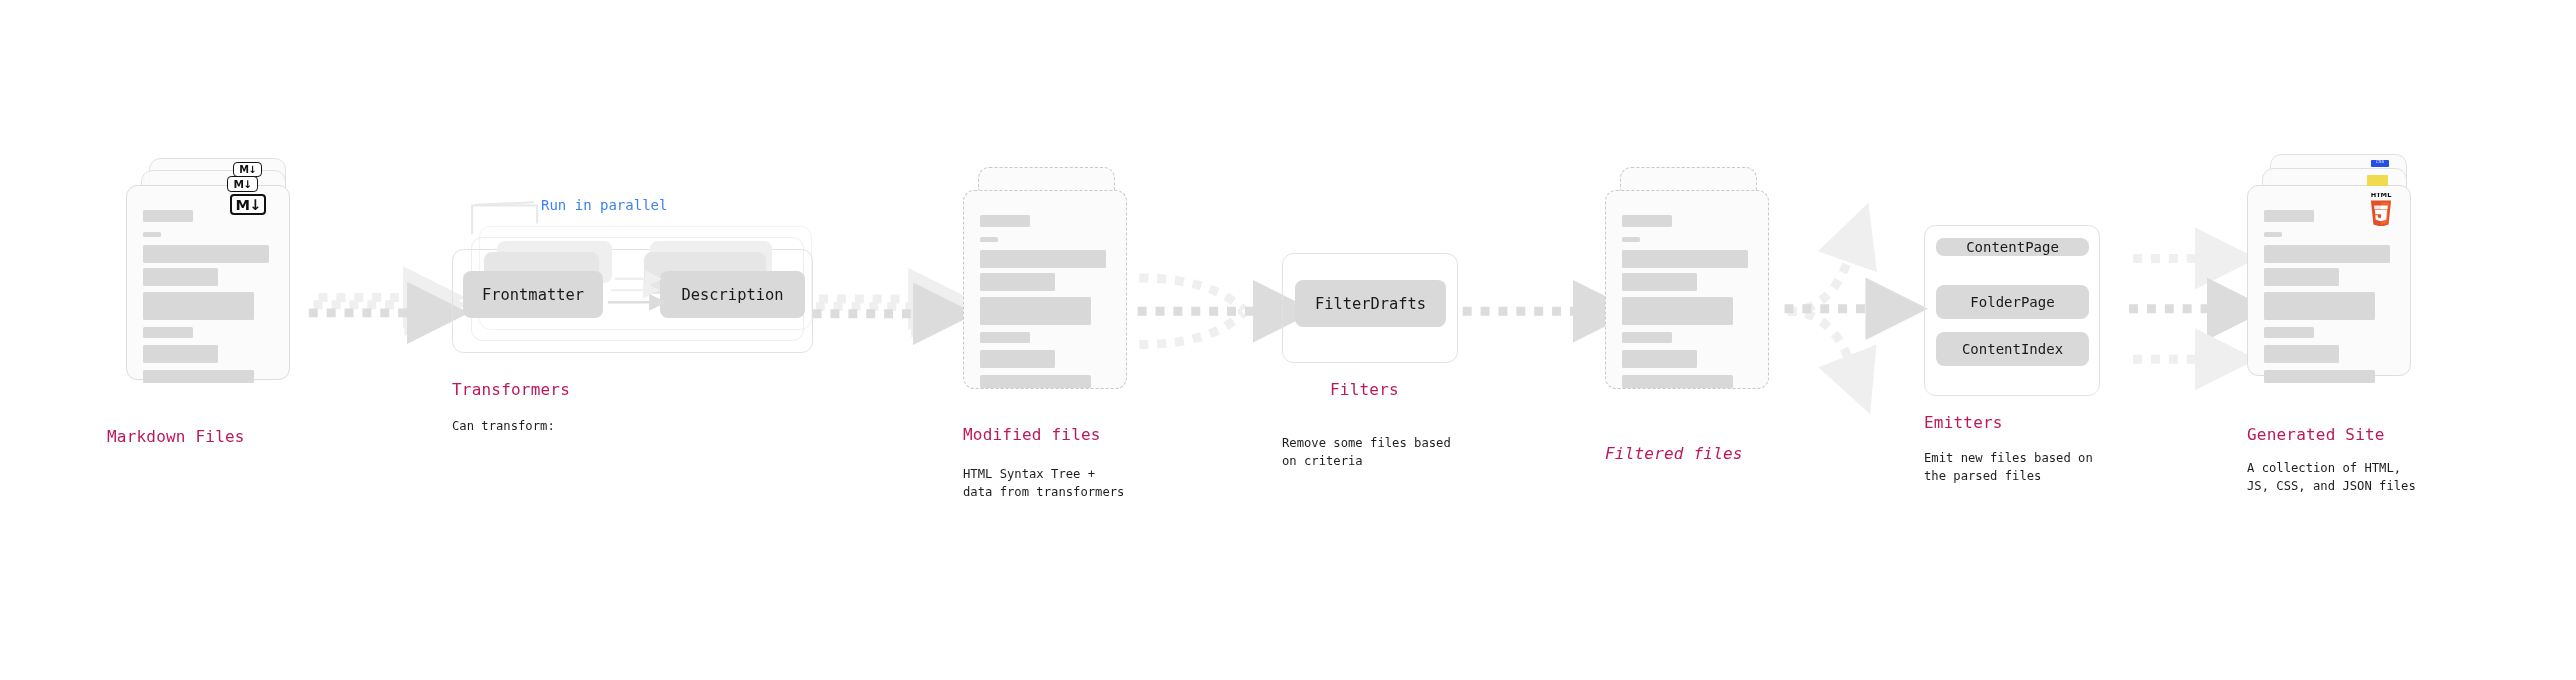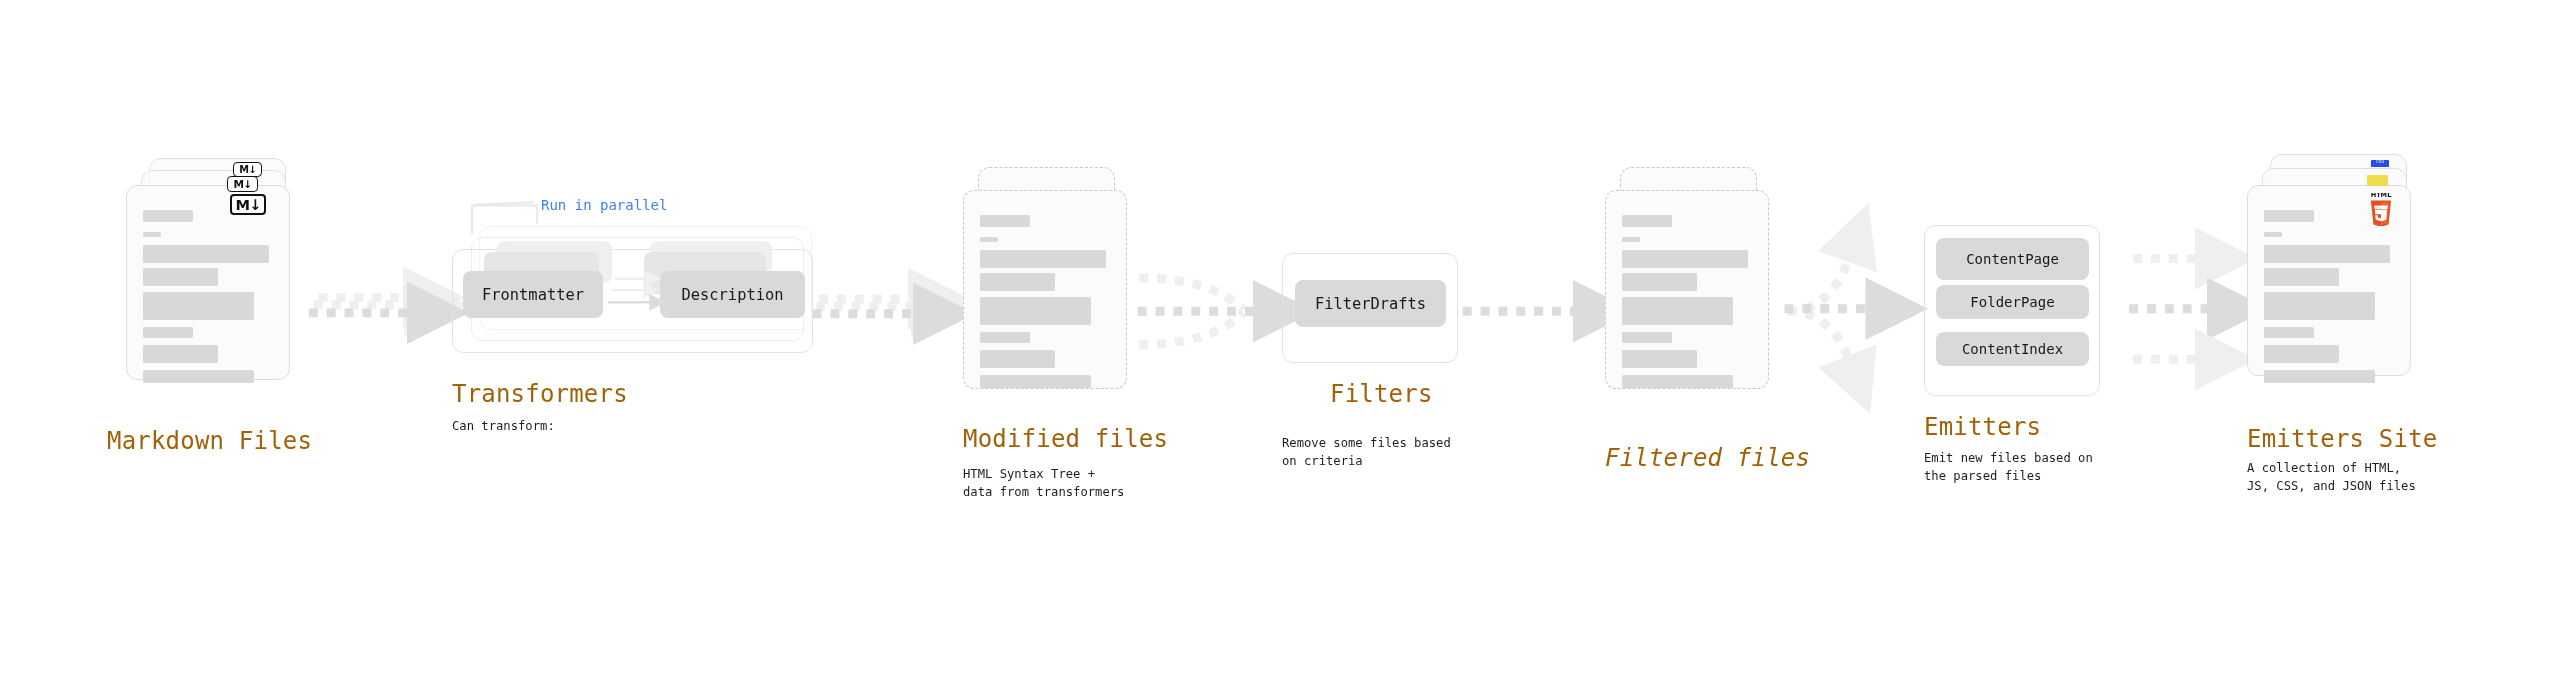"ContentPage" div.chip { height: 42px -> 18px }
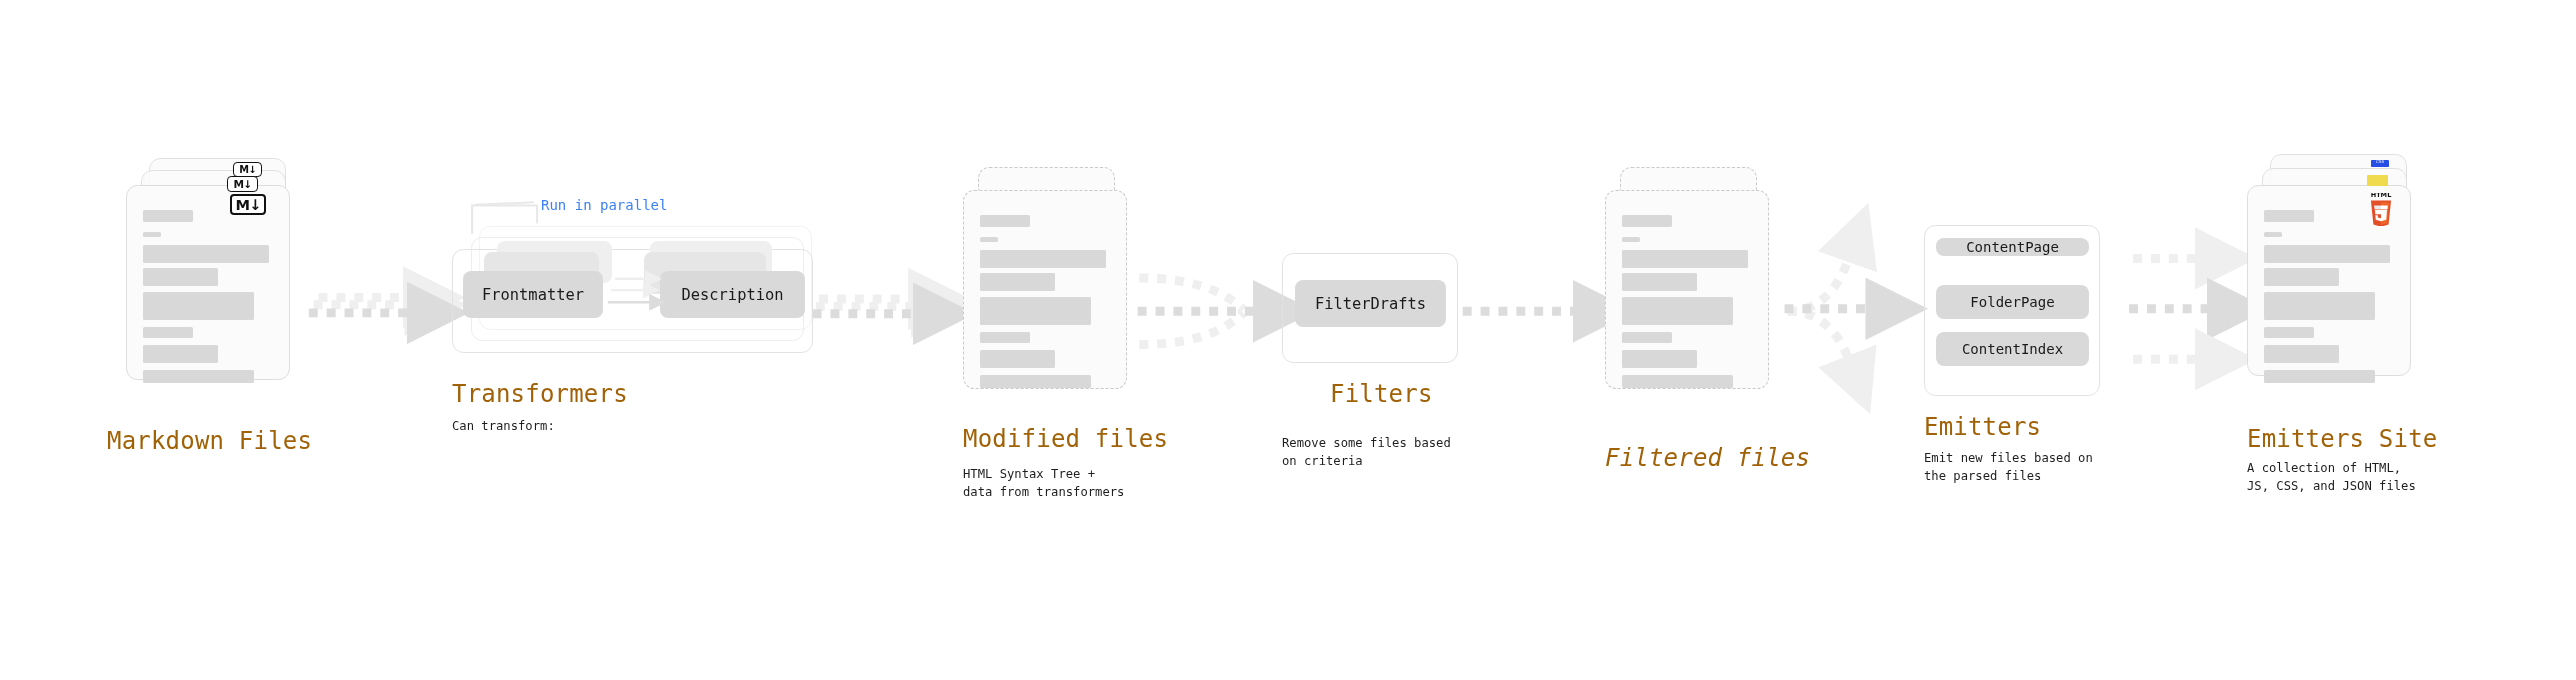"Transformers" .h-label { color: #a16207 -> #be185d; font-size: 24px -> 16px }
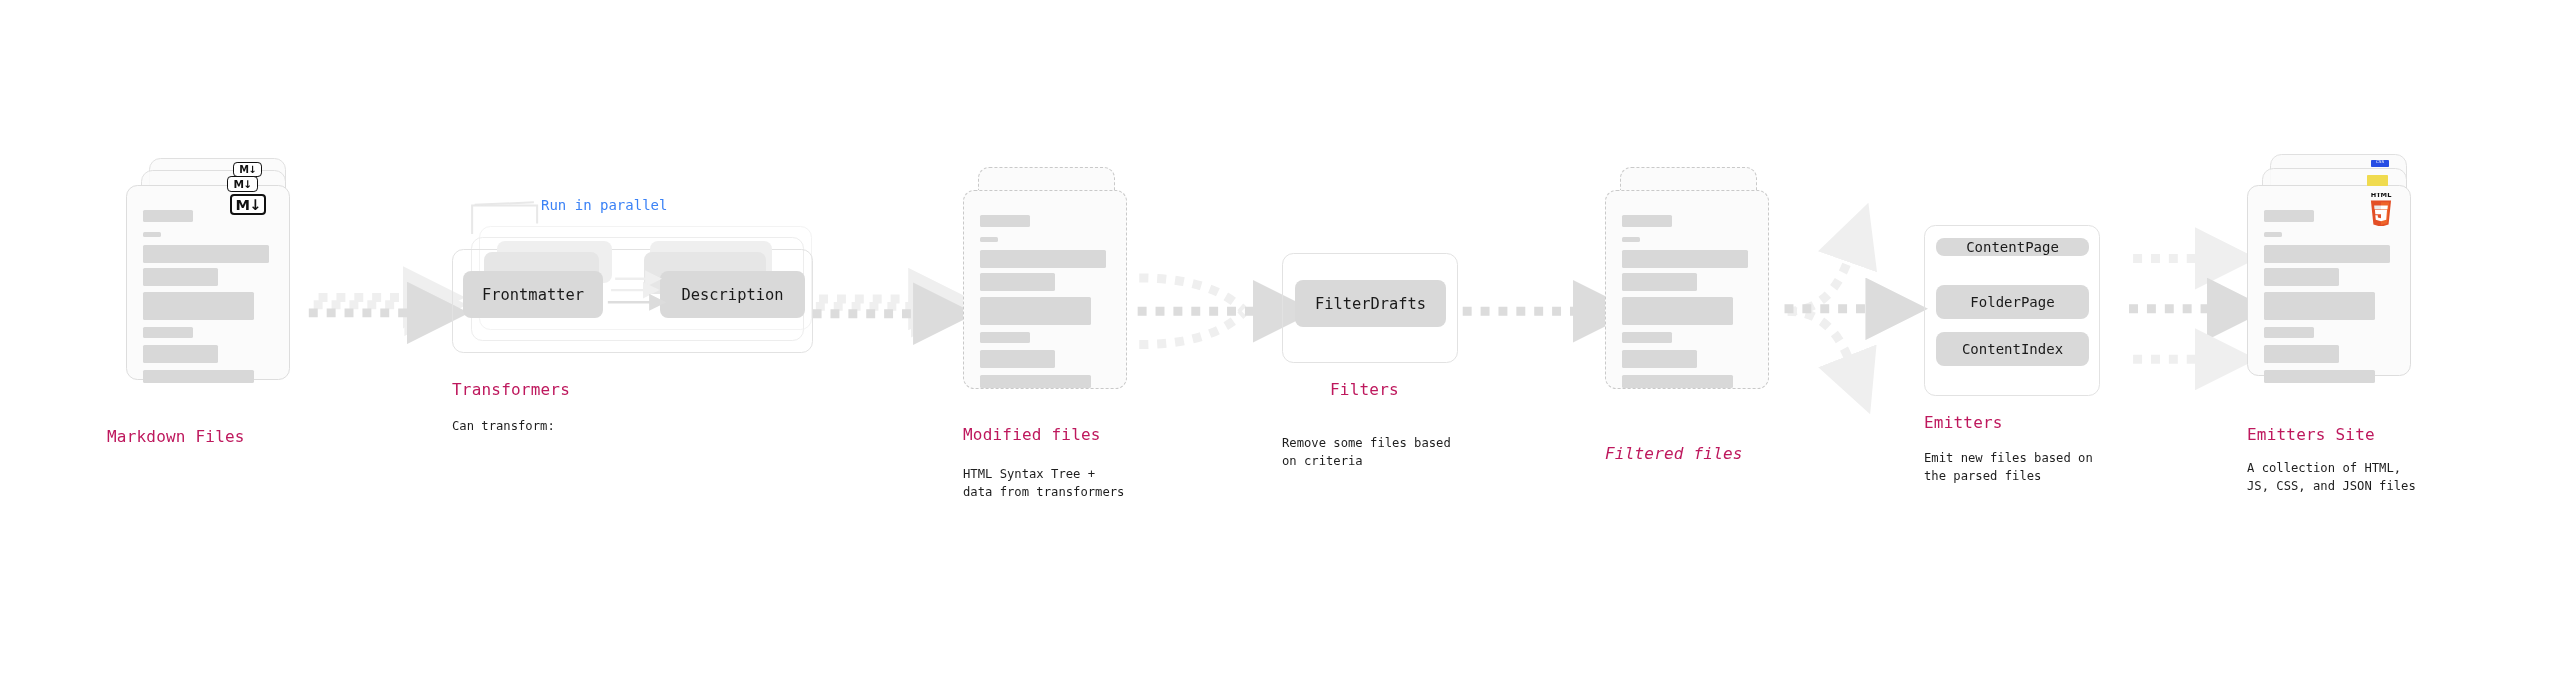"Emitters Site" div.h-label { text: Emitters -> Generated }
